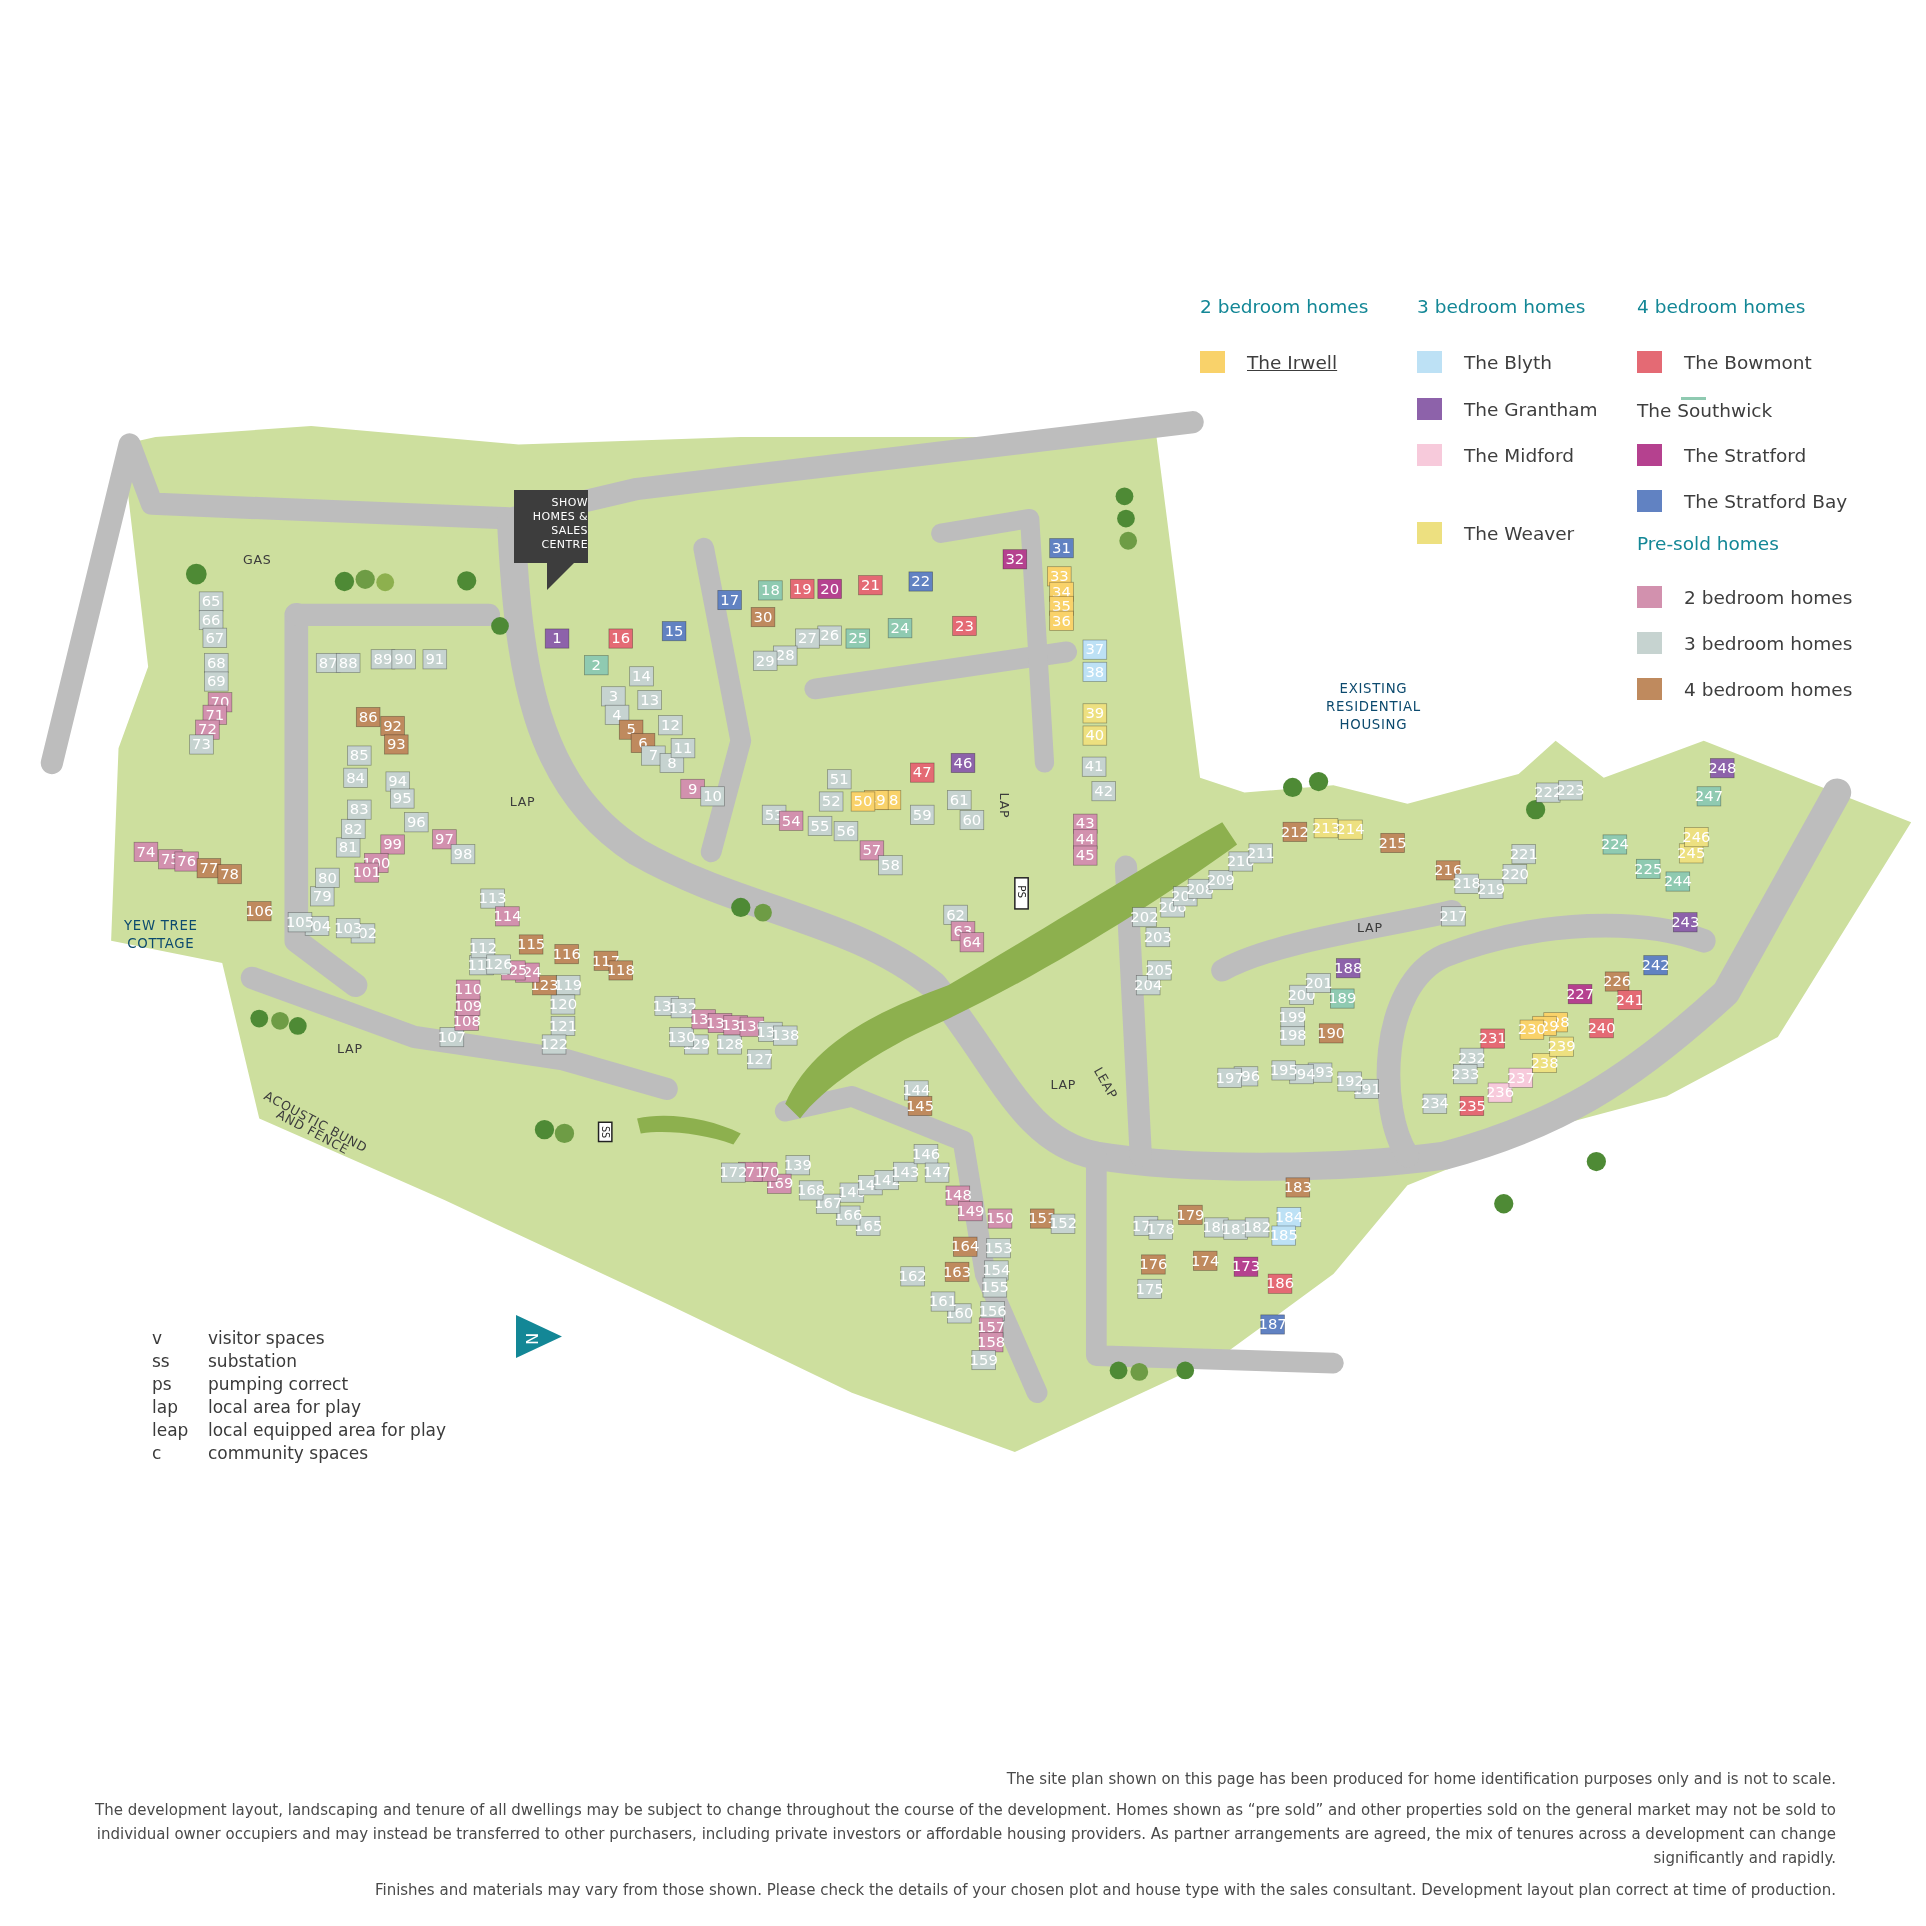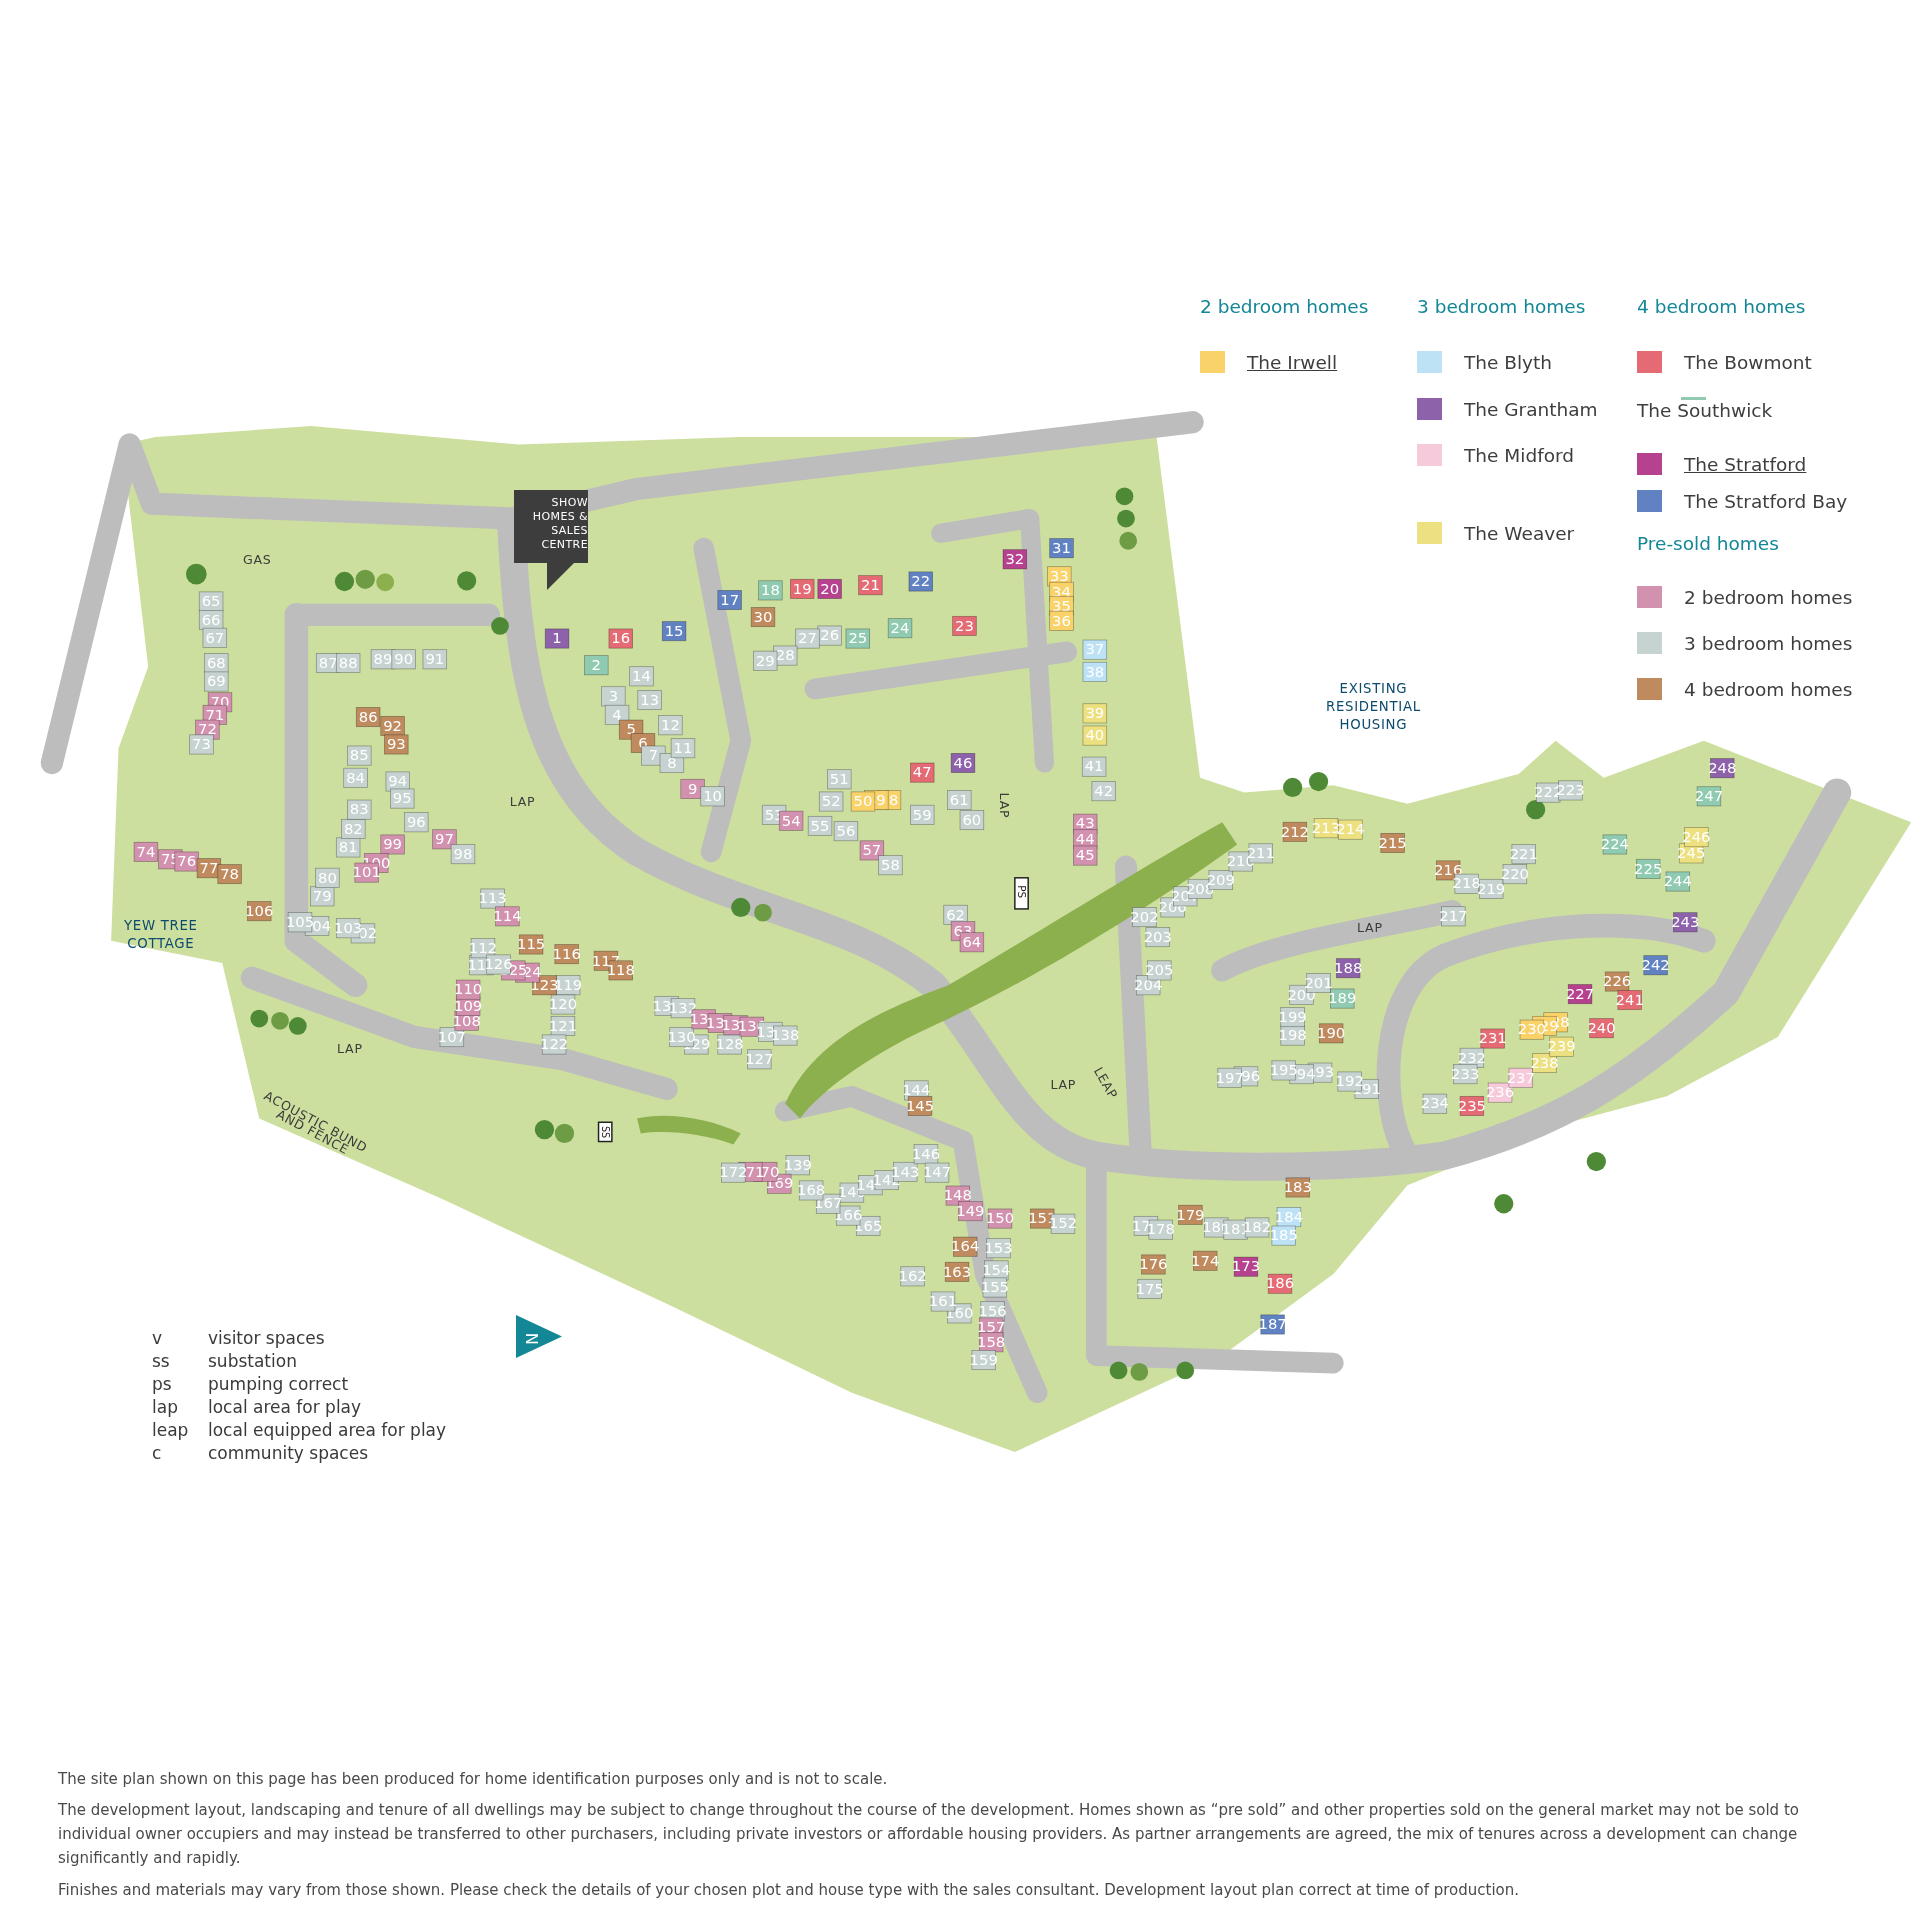"The Stratford" div.item { text-decoration: underline -> none; top: 156px -> 147px }
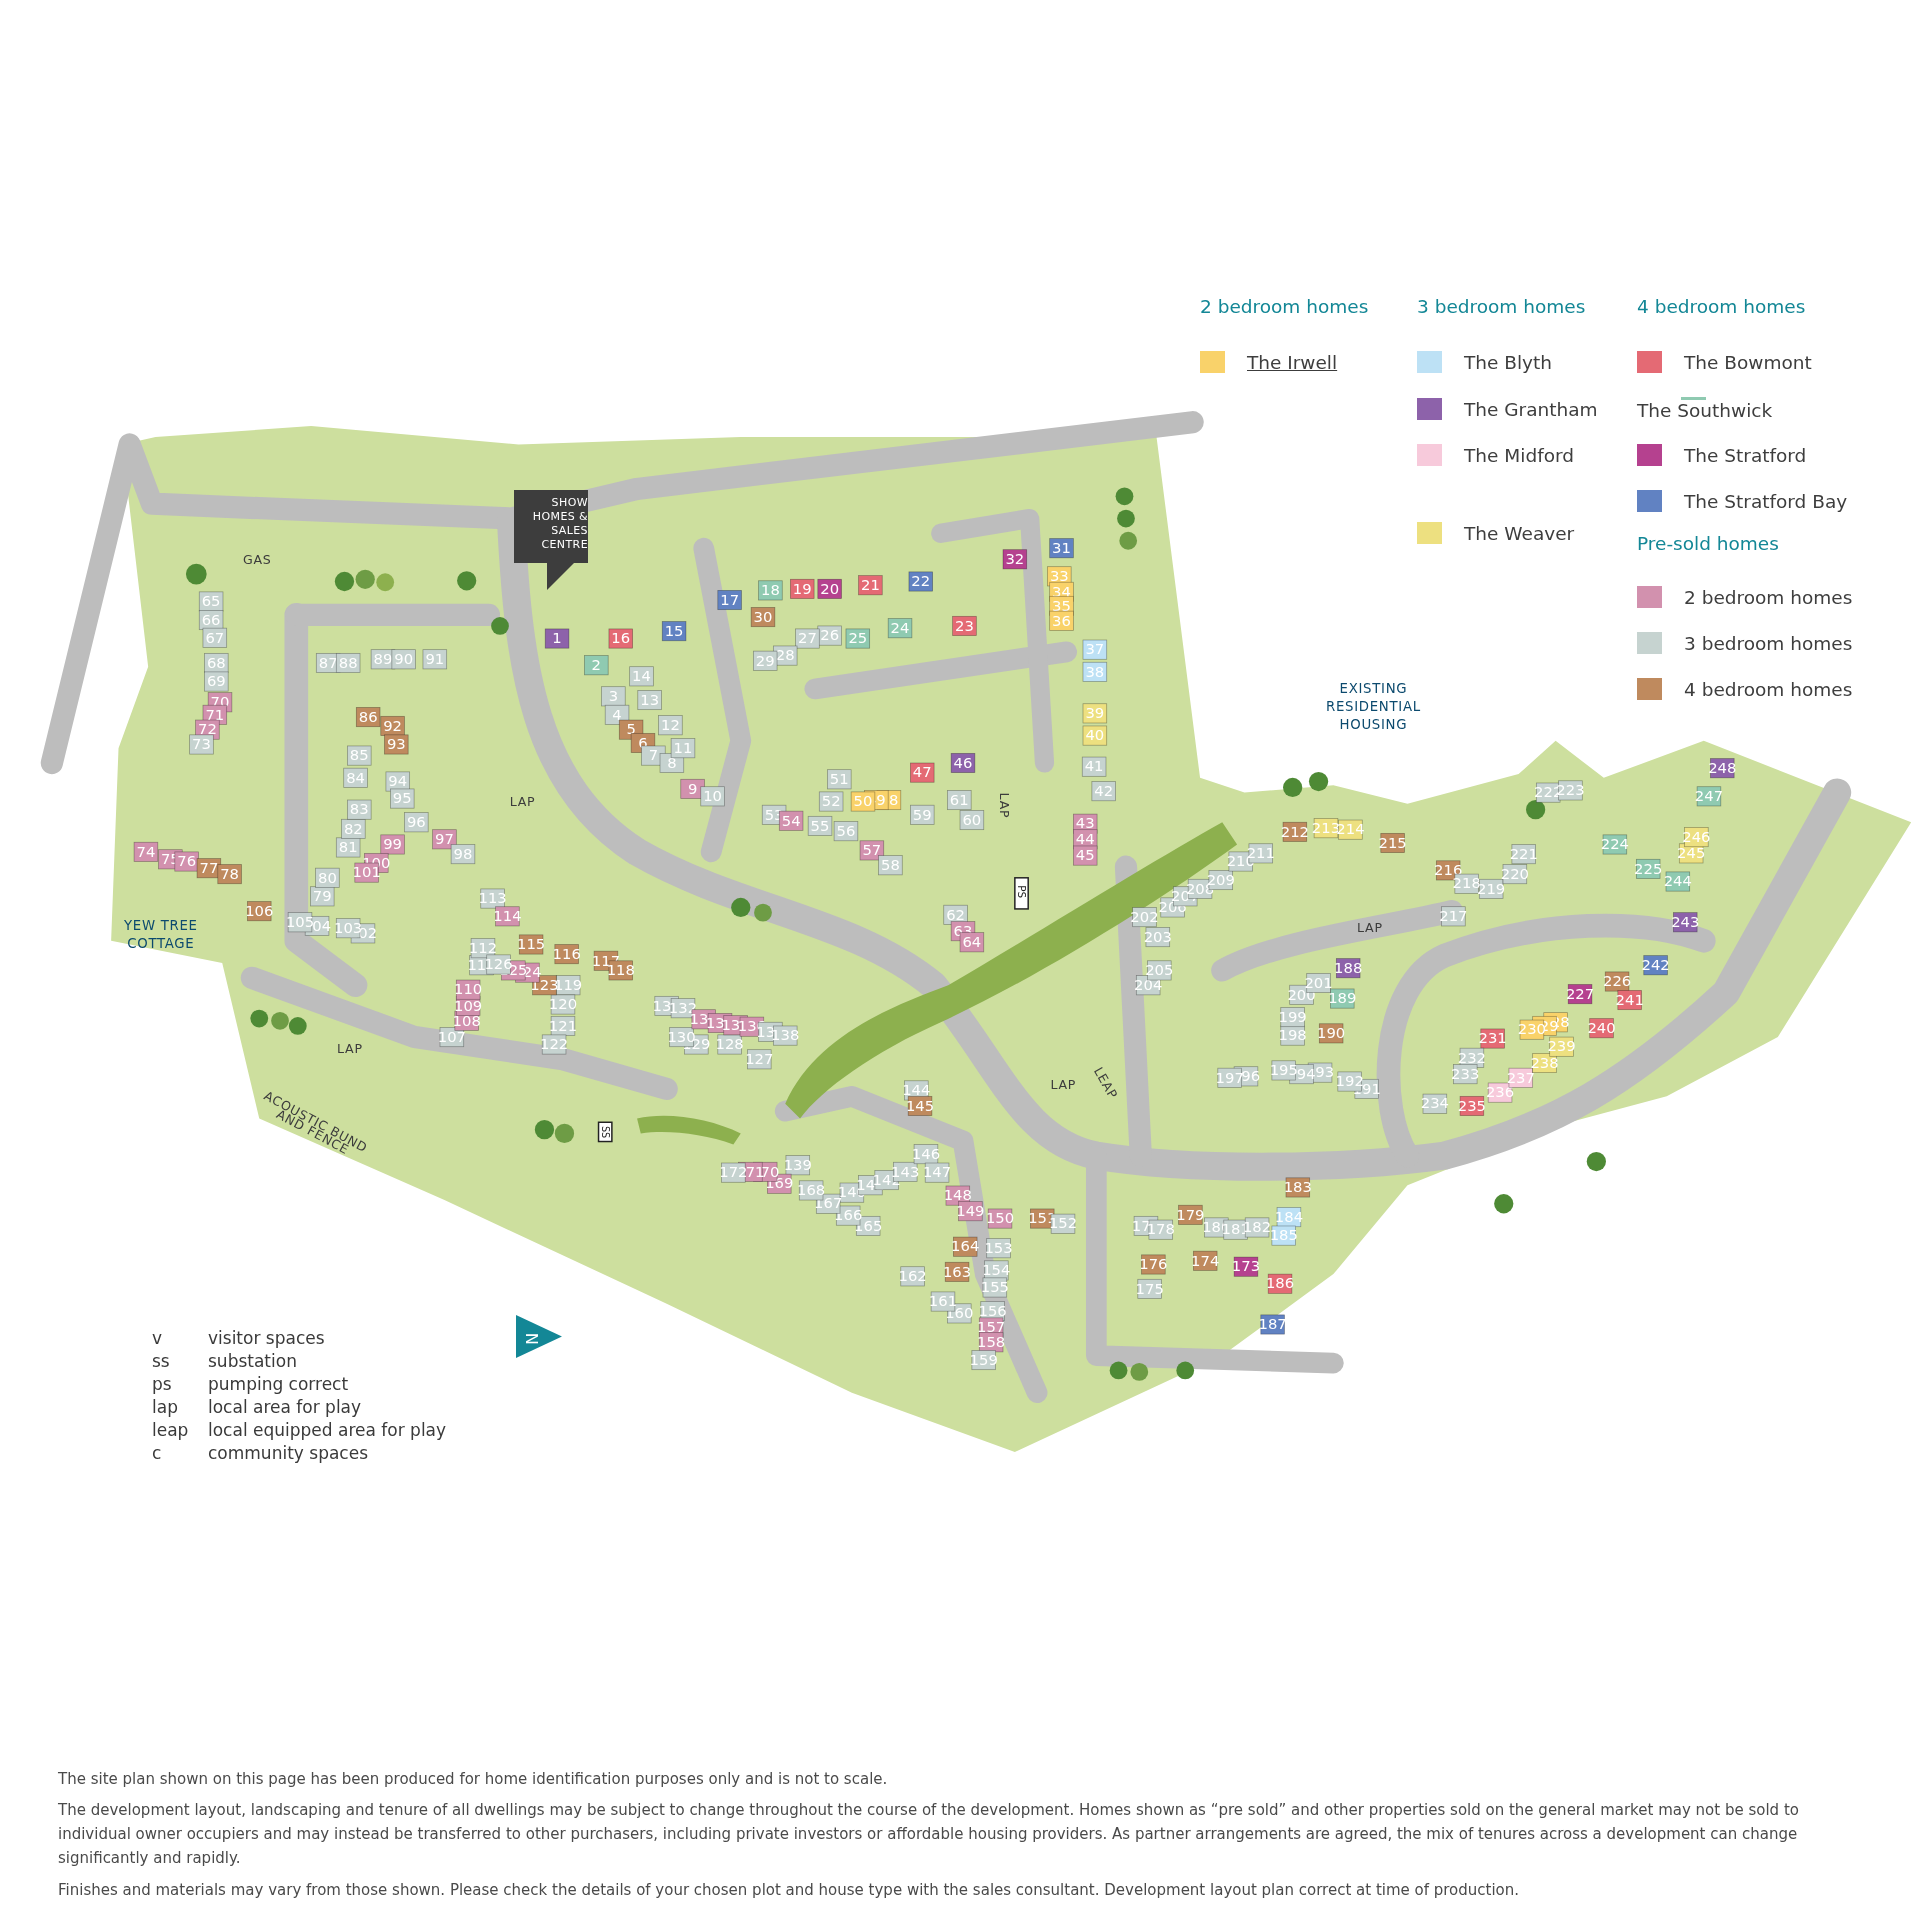"The site plan shown on" .footer p { text-align: none -> right }
